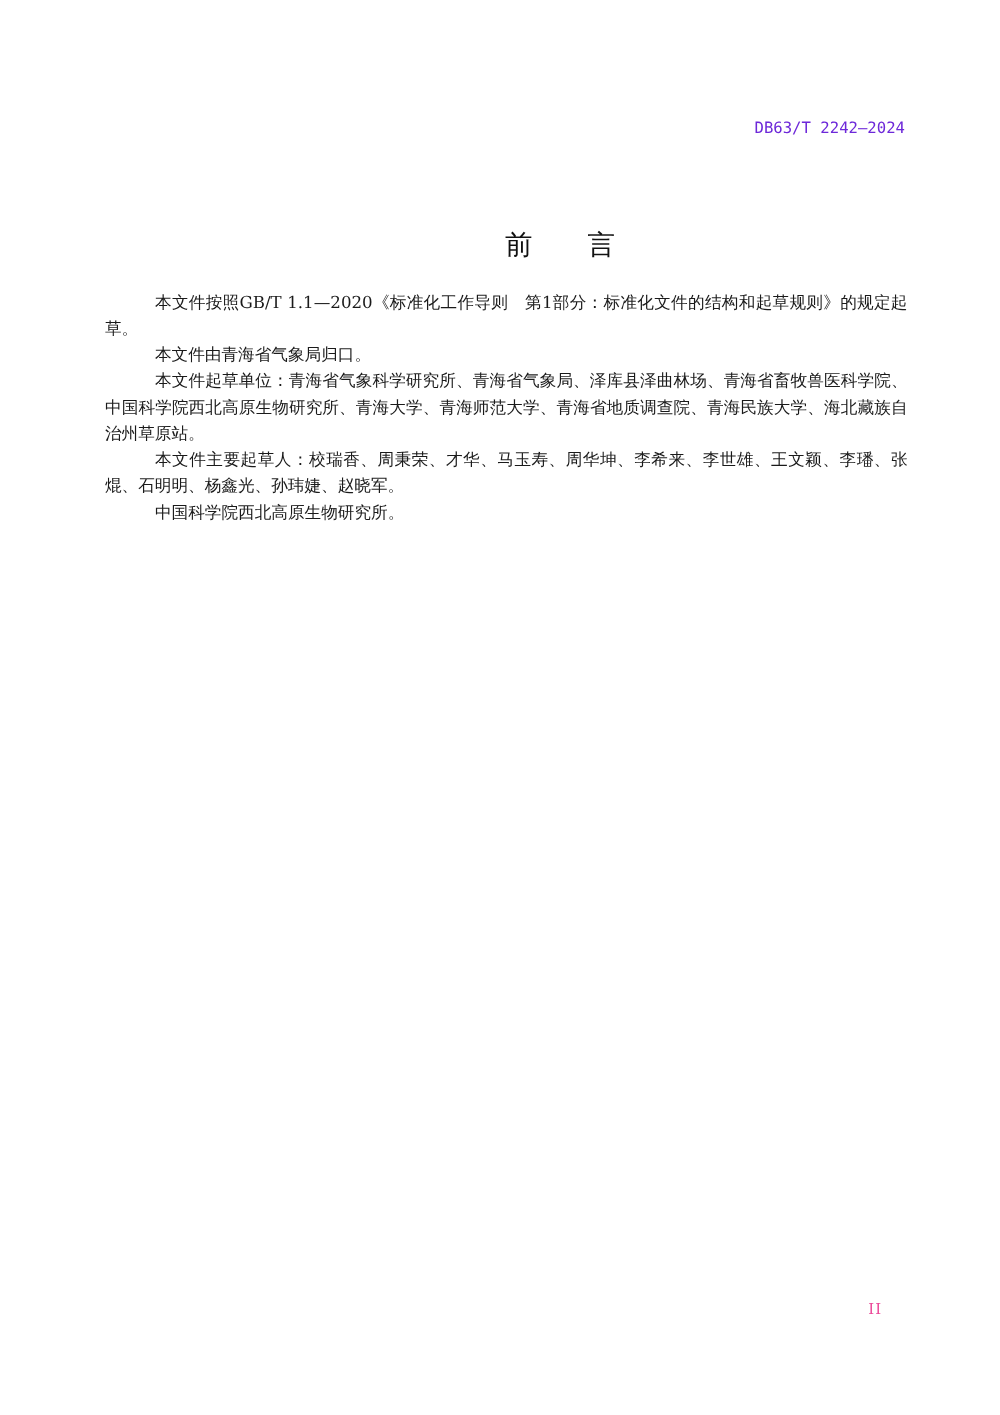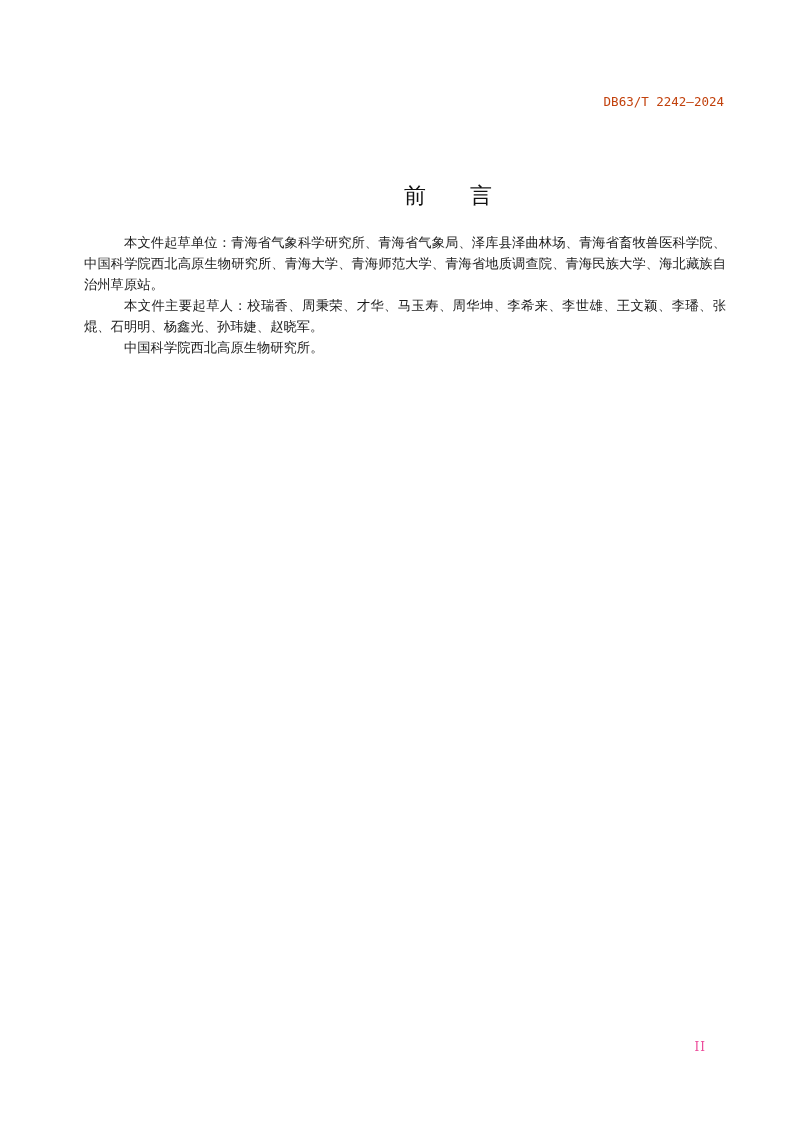"DB63/T 2242—2024" .std-code { color: #c2410c -> #6d28d9 }
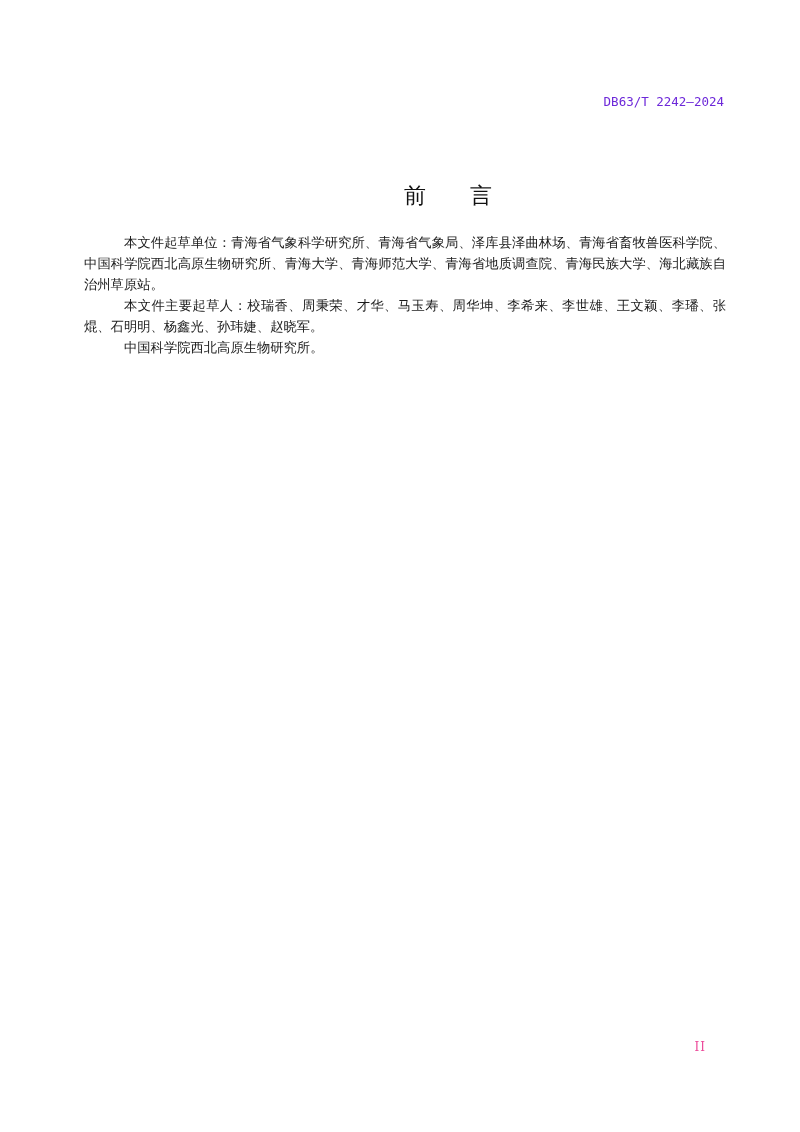"本文件按照GB/T 1.1—2020《标准化工作导则" p.para { html: none -> <p>本文件按照GB/T 1.1—2020《标准化工作导则 第1部分：标准化文件的结构和起草规则》的规定起草。</p> }
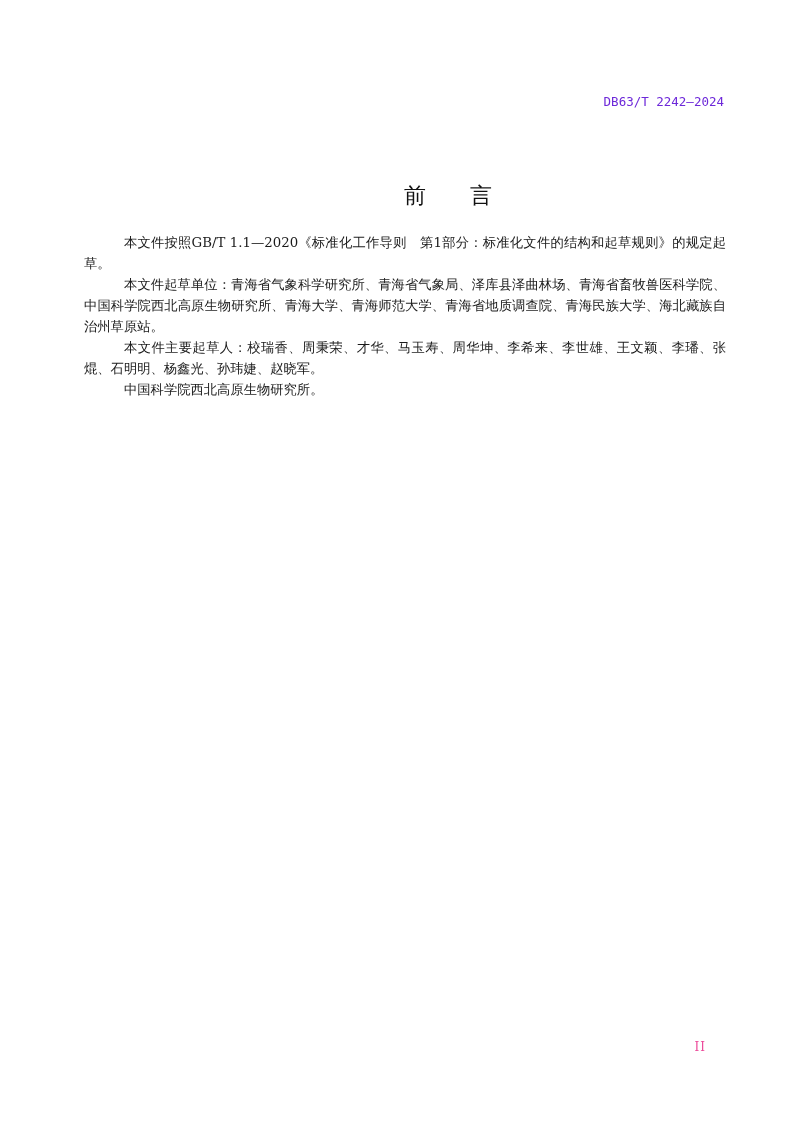"本文件由青海省气象局归口。" p.para { html: none -> <p>本文件由青海省气象局归口。</p> }
